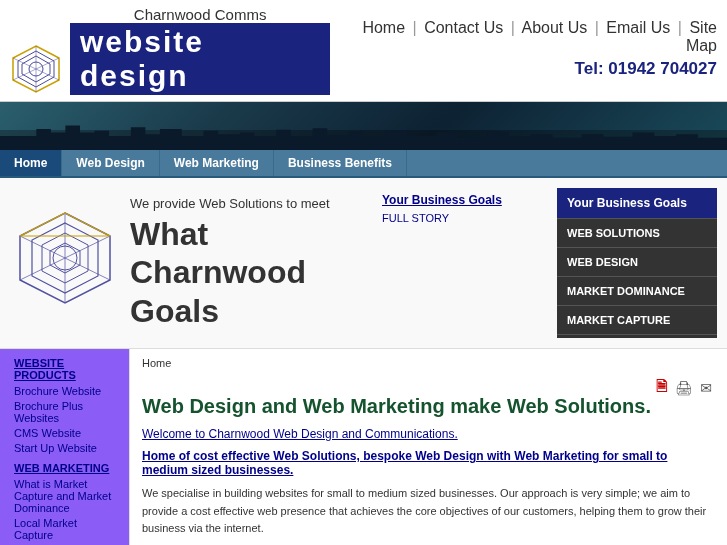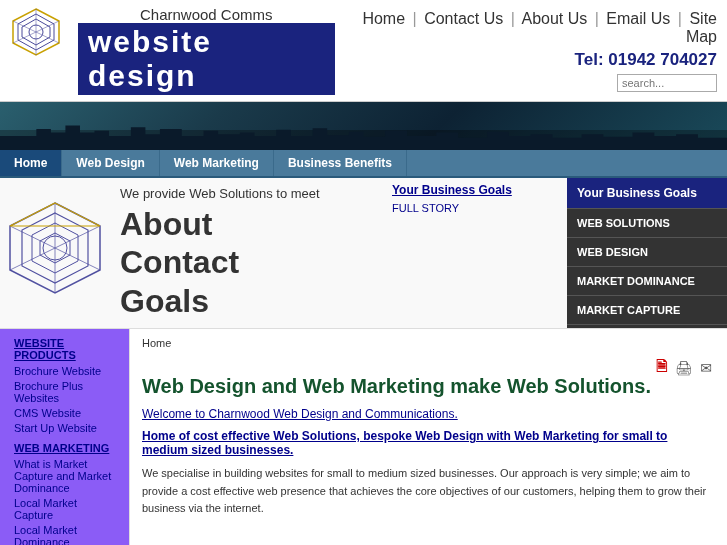"Charnwood Comms" #logo-area { align-items: flex-start -> flex-end; gap: 16px -> 8px }
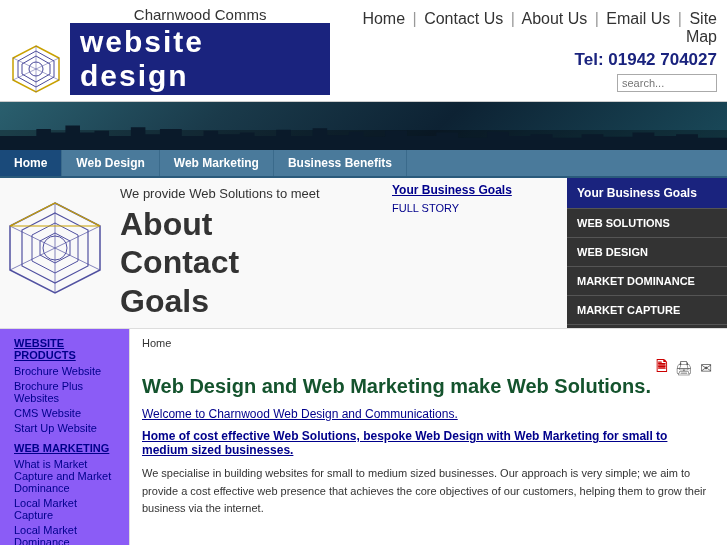"search..." div { html: <div> <input> </div> -> none }
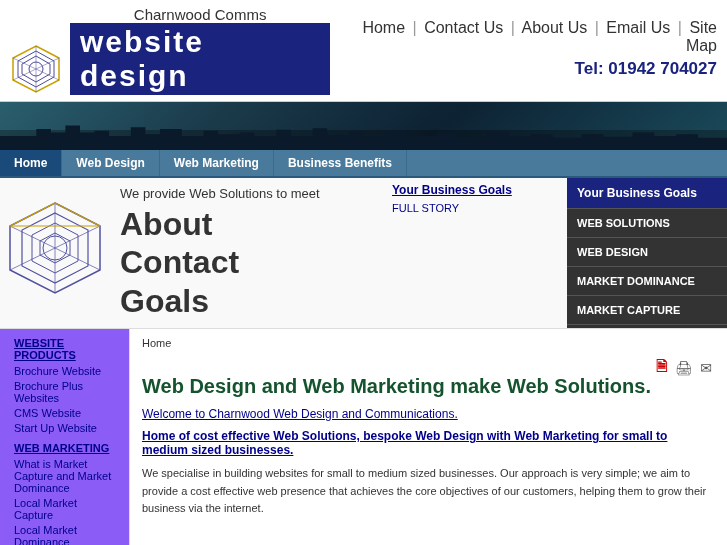"We provide Web Solutions to" #hero-section { padding: none -> 10px }
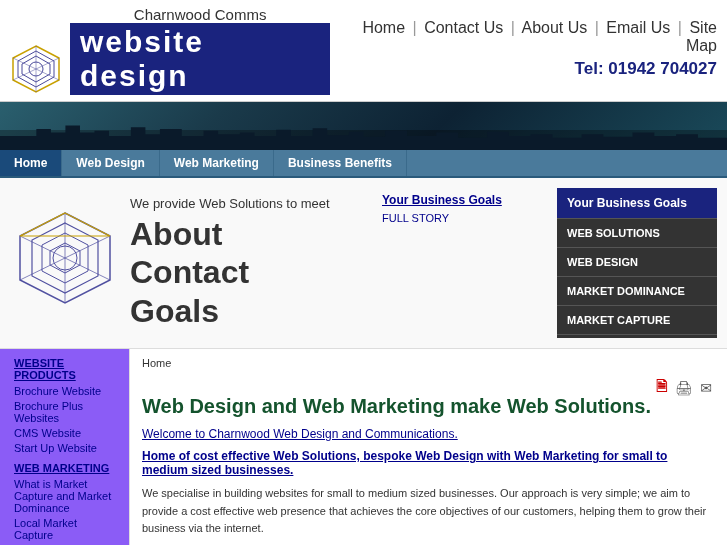"About" span { text: About -> What }
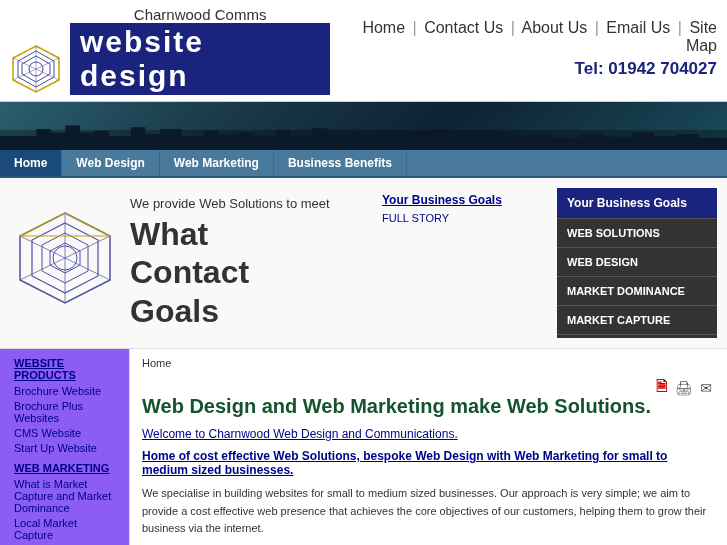"Contact" span { text: Contact -> Charnwood }
